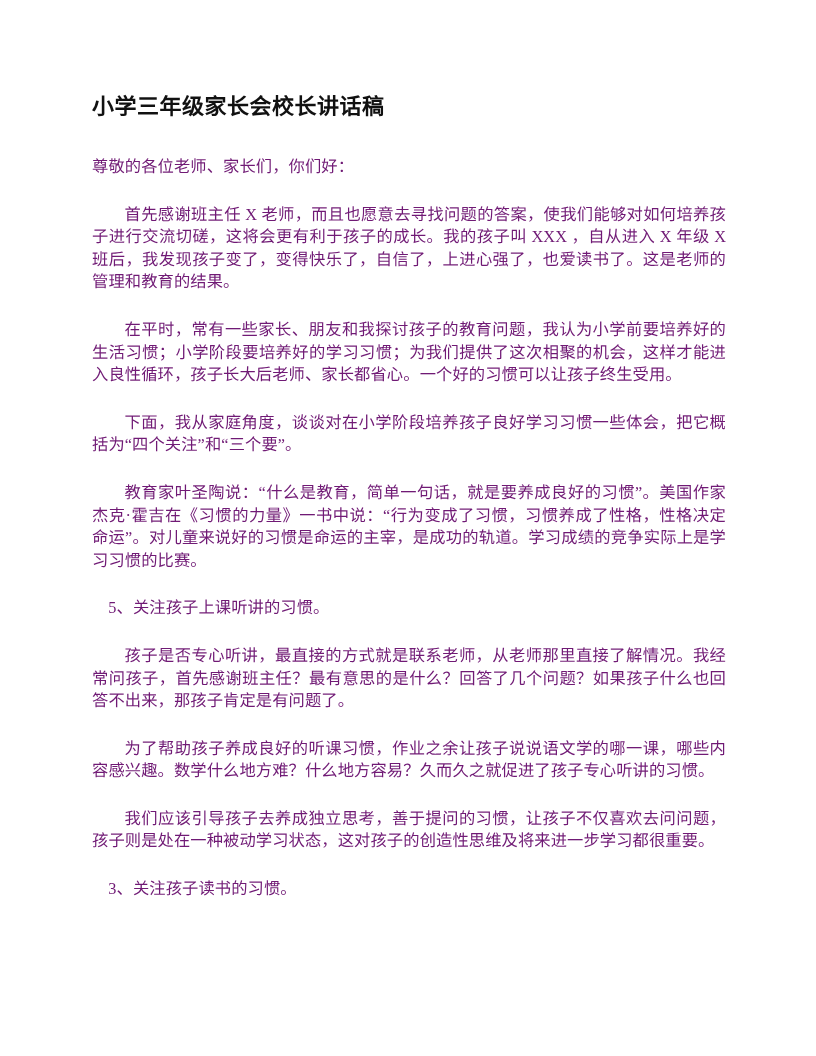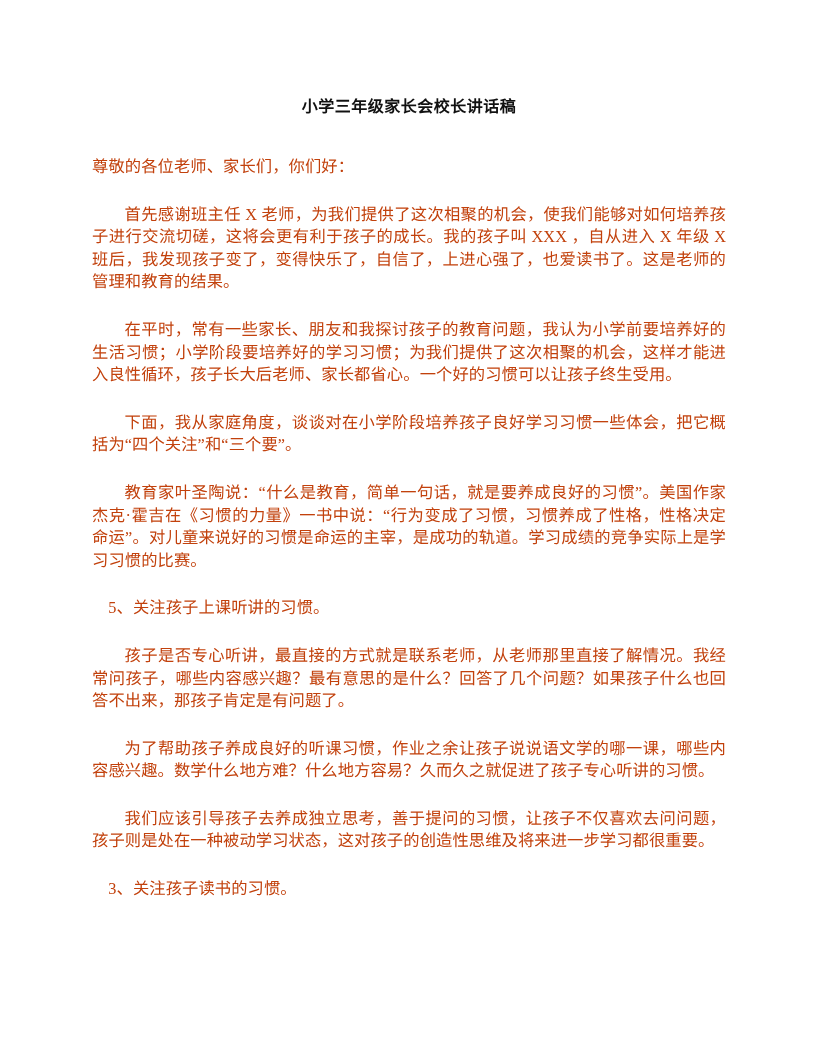"小学三年级家长会校长讲话稿" .doc-title { font-size: 16px -> 22px; text-align: center -> none }
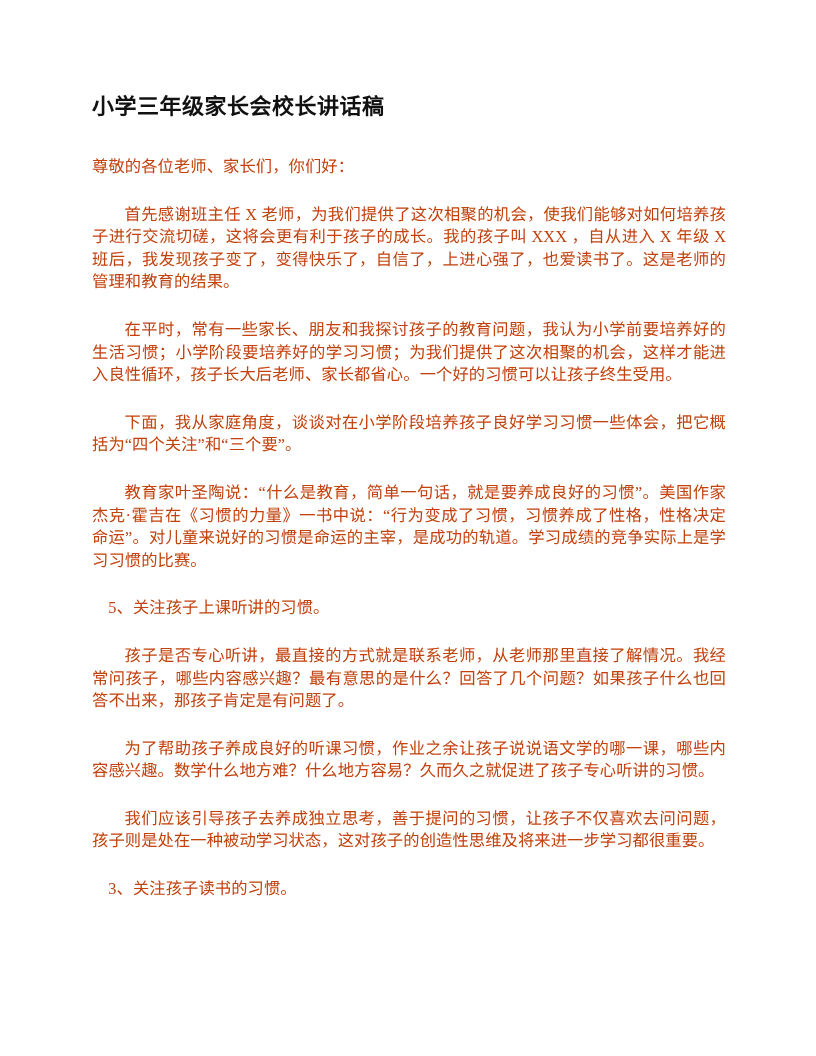"尊敬的各位老师、家长们，你们好：" .para { color: #c2410c -> #701a75 }
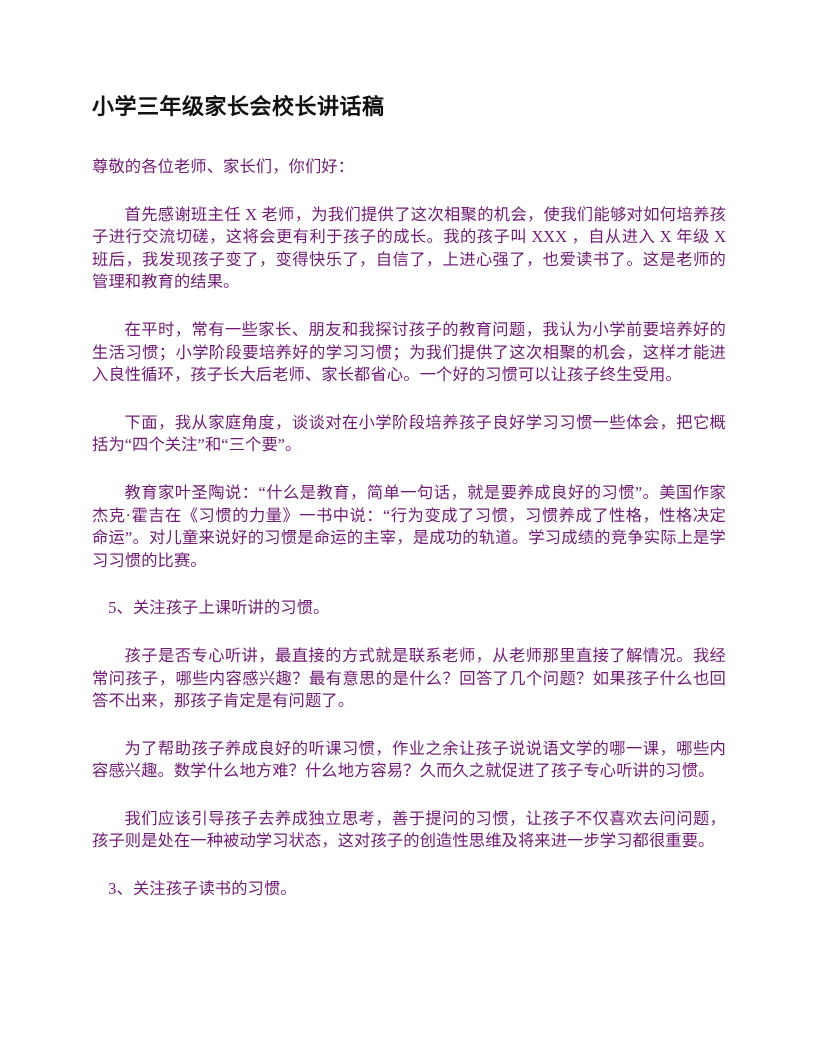"首先感谢班主任 X" p.para { text: 为我们提供了这次相聚的机会 -> 而且也愿意去寻找问题的答案 }
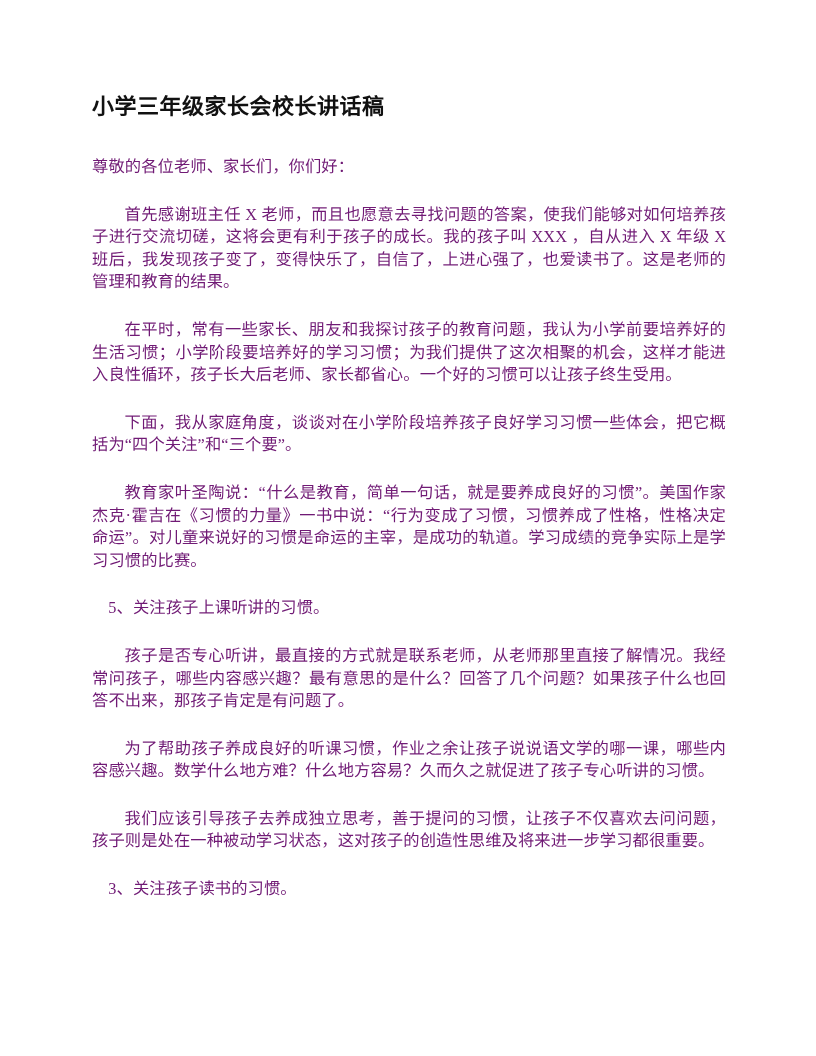"孩子是否专心听讲，最直接的方式就是联系老师，从老师那里直接了解情况。我经常问孩子" p.para { text: 哪些内容感兴趣 -> 首先感谢班主任 }
